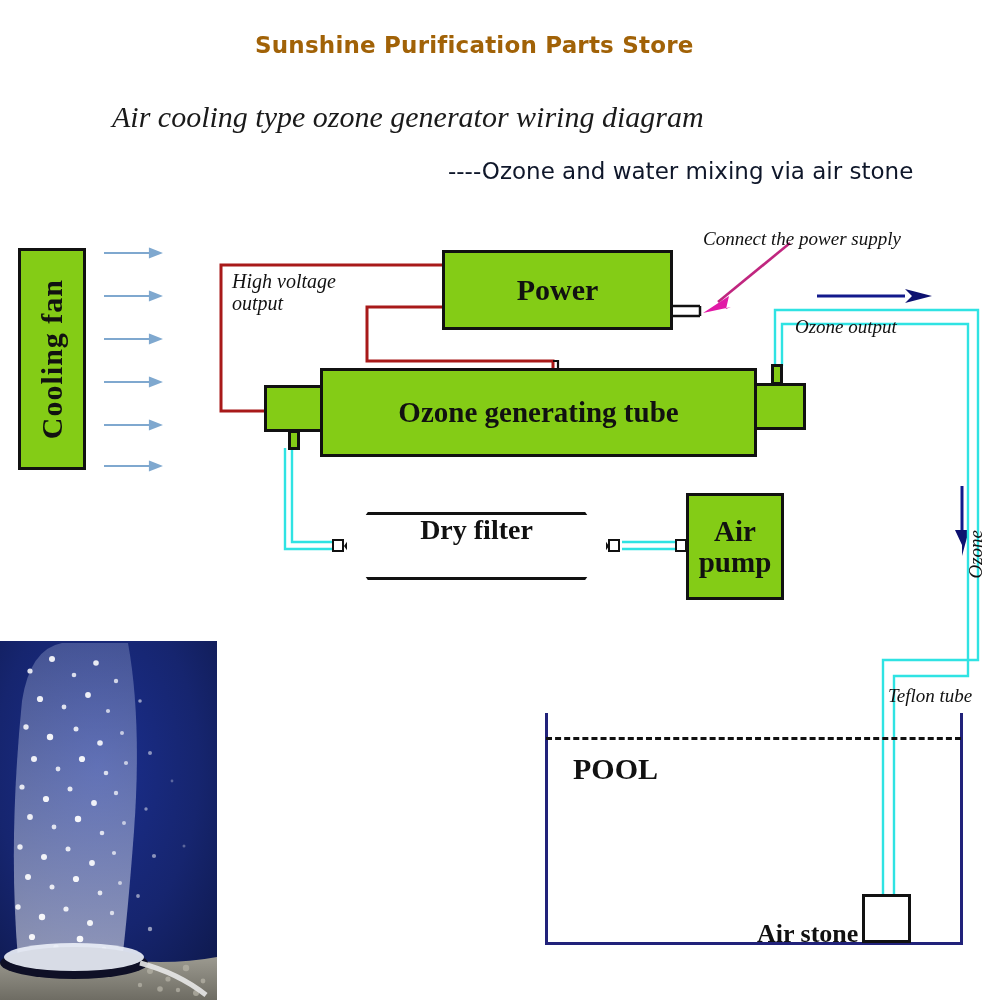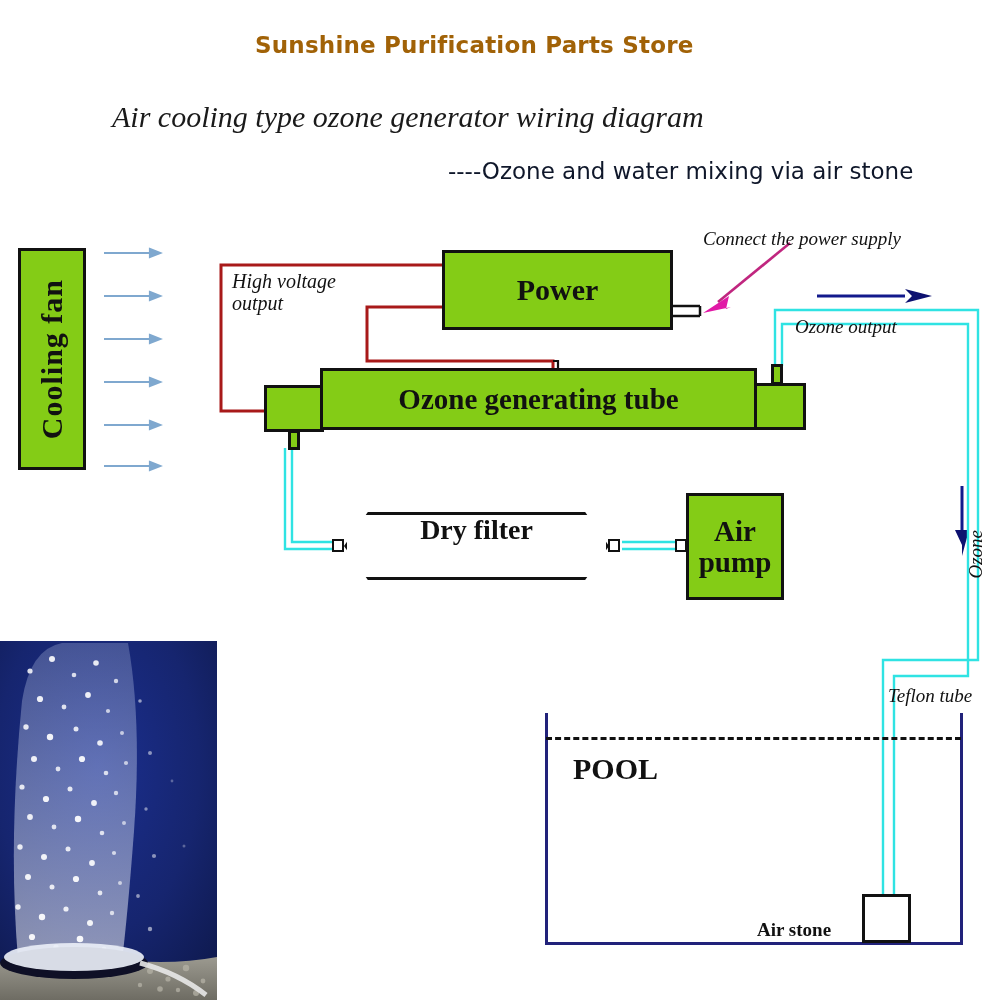"Ozone generating tube" #ozone-tube { height: 62px -> 89px }
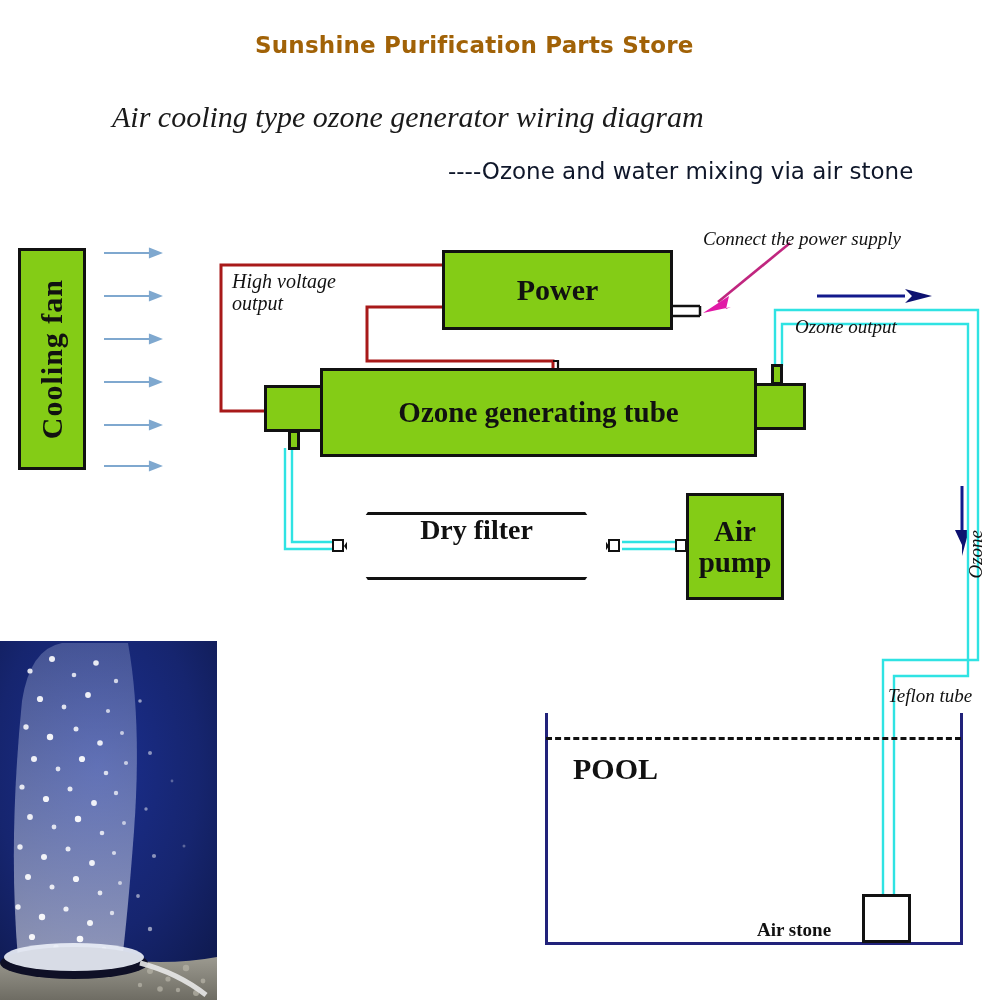"Air stone" #air-stone-label { font-size: 19px -> 26px }
